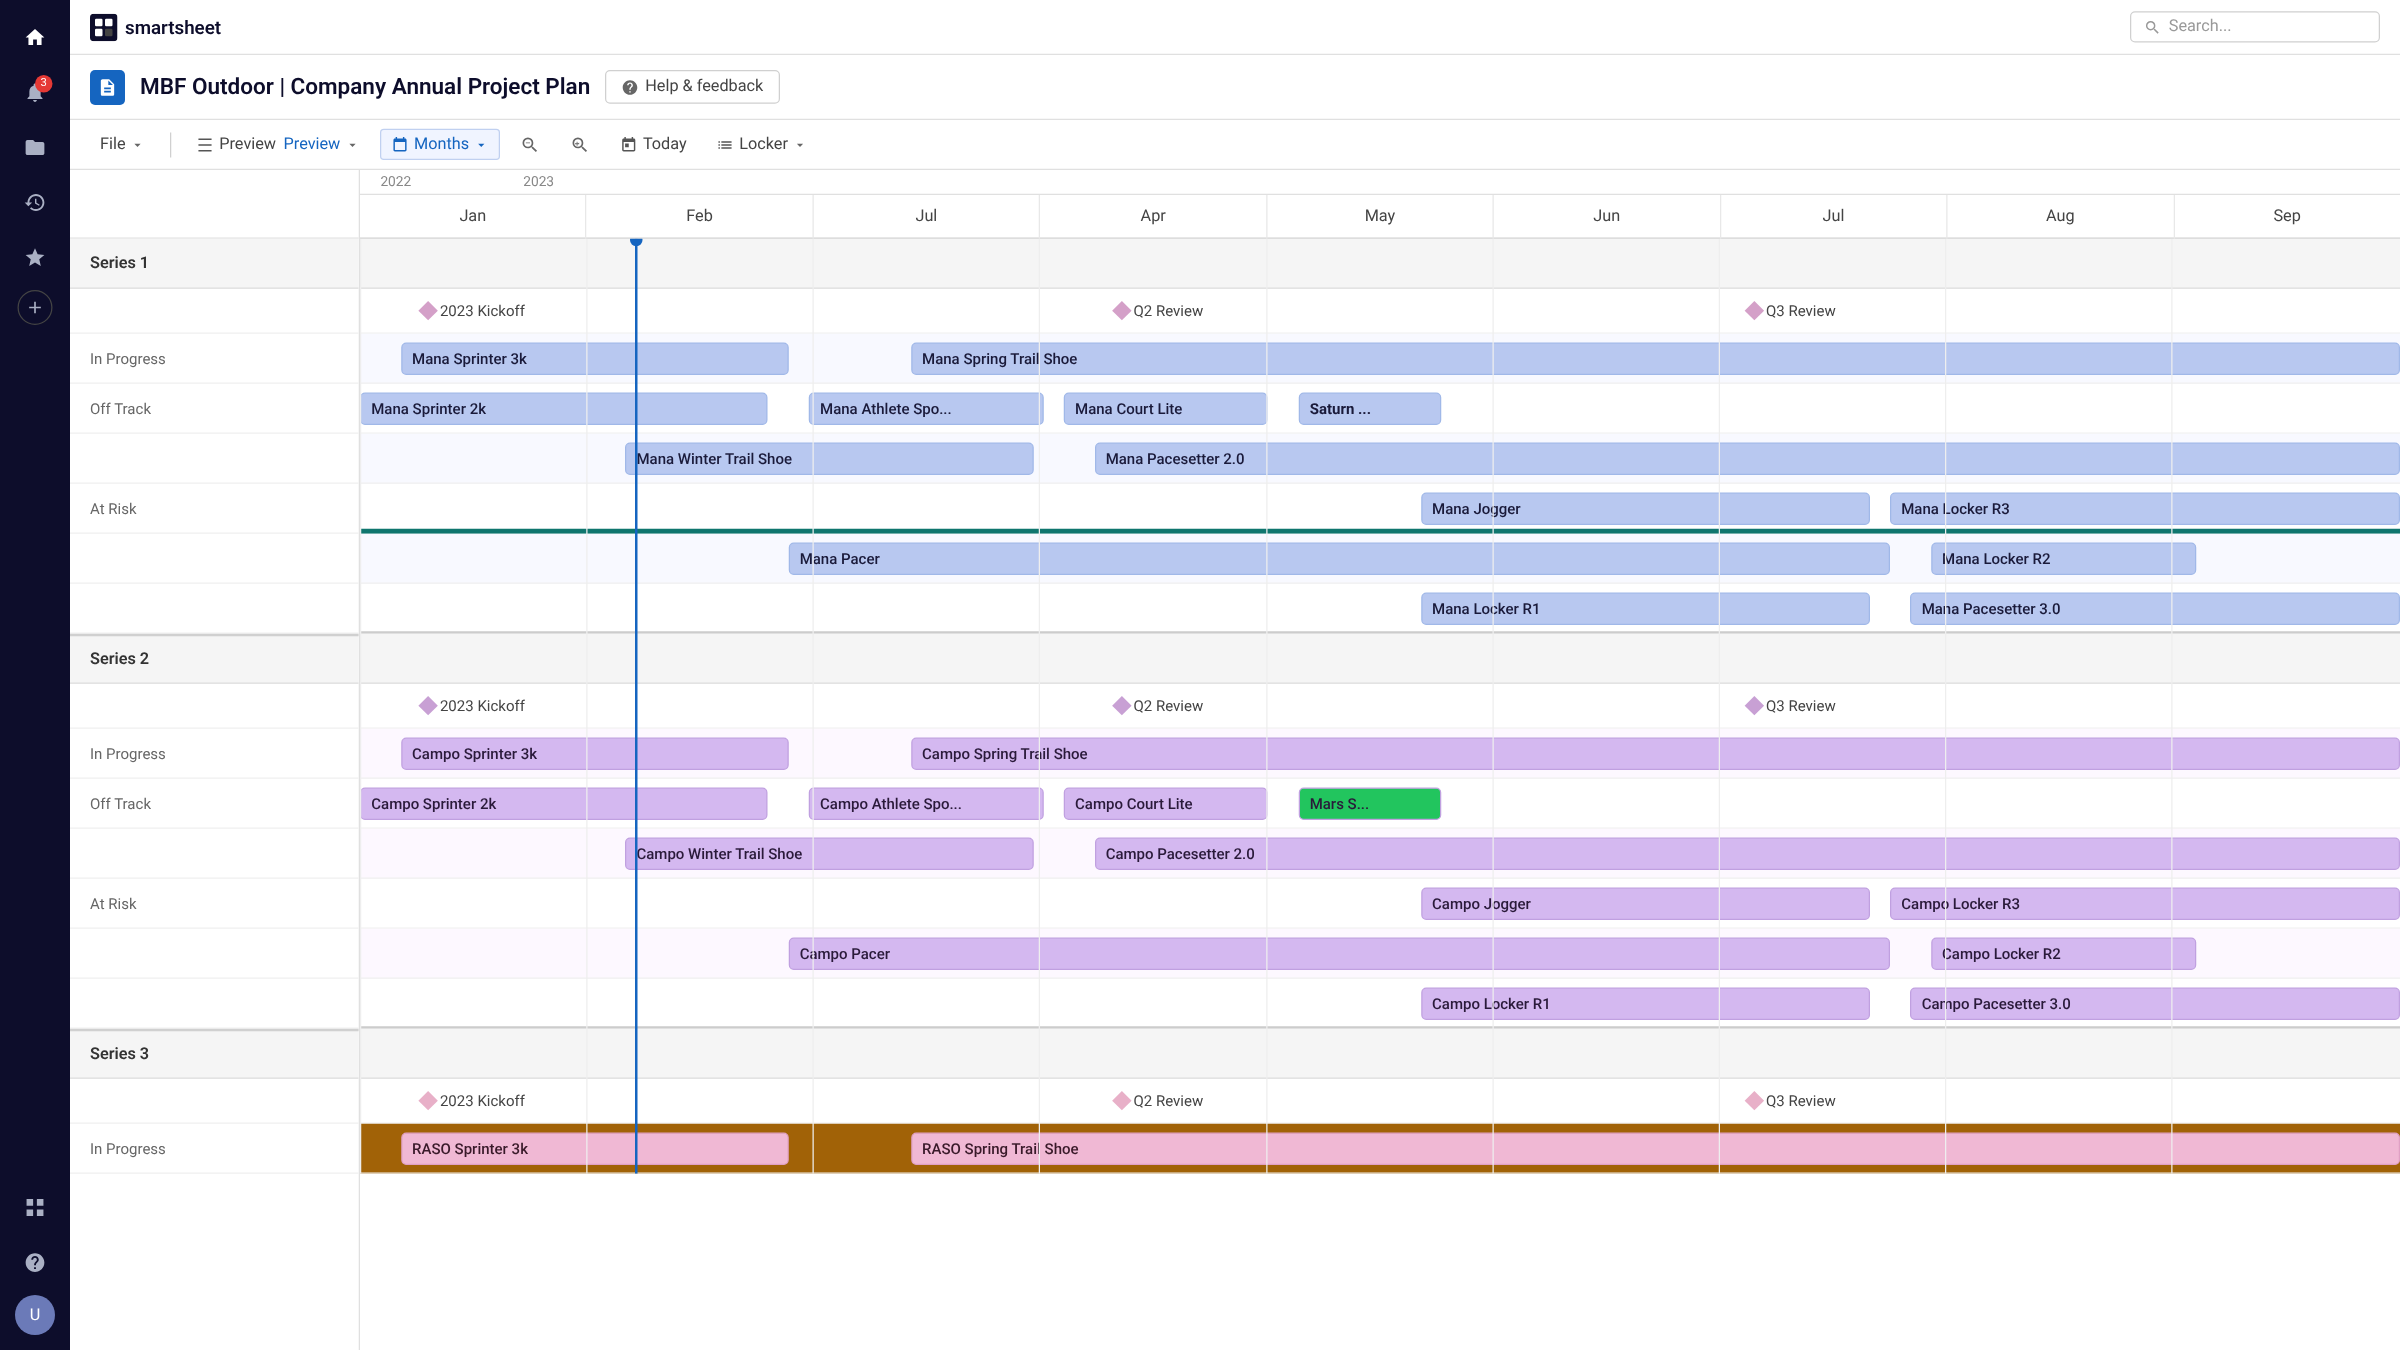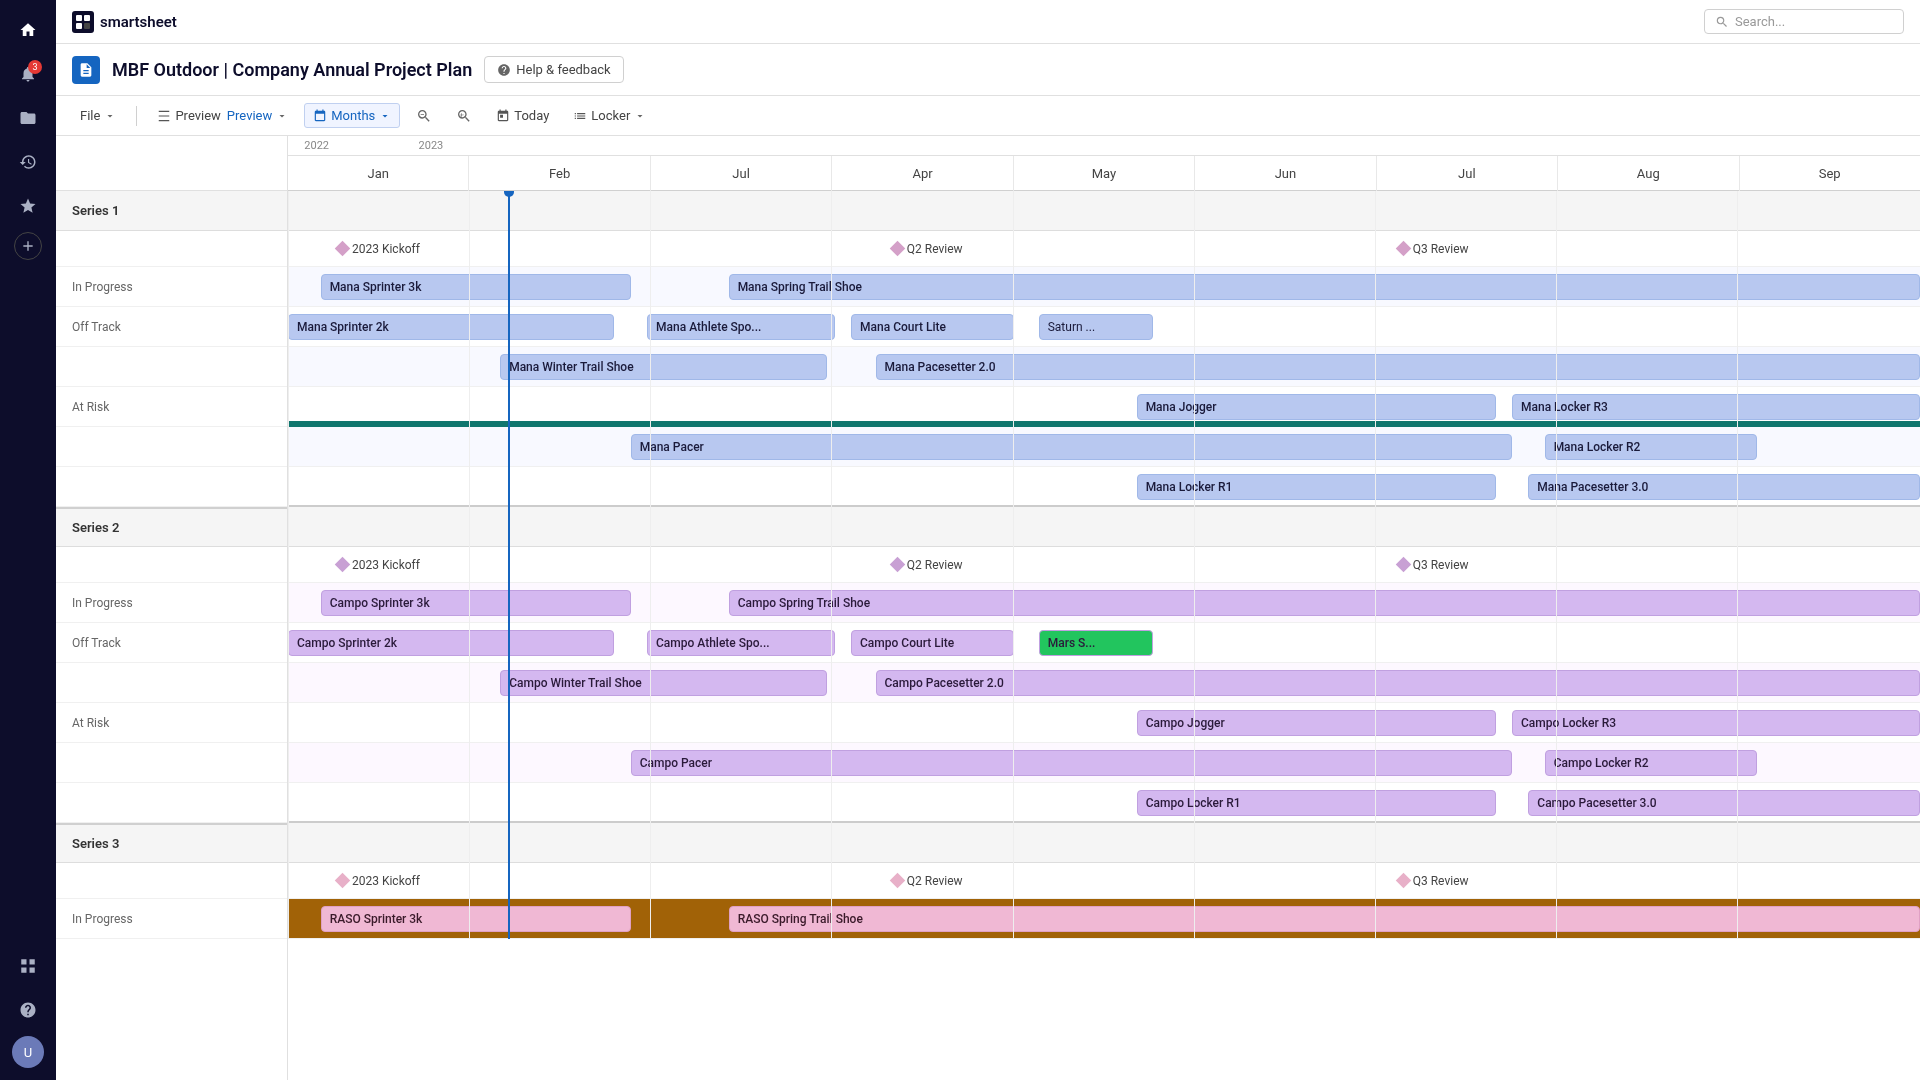"Saturn ..." div { font-weight: 400 -> 700 }
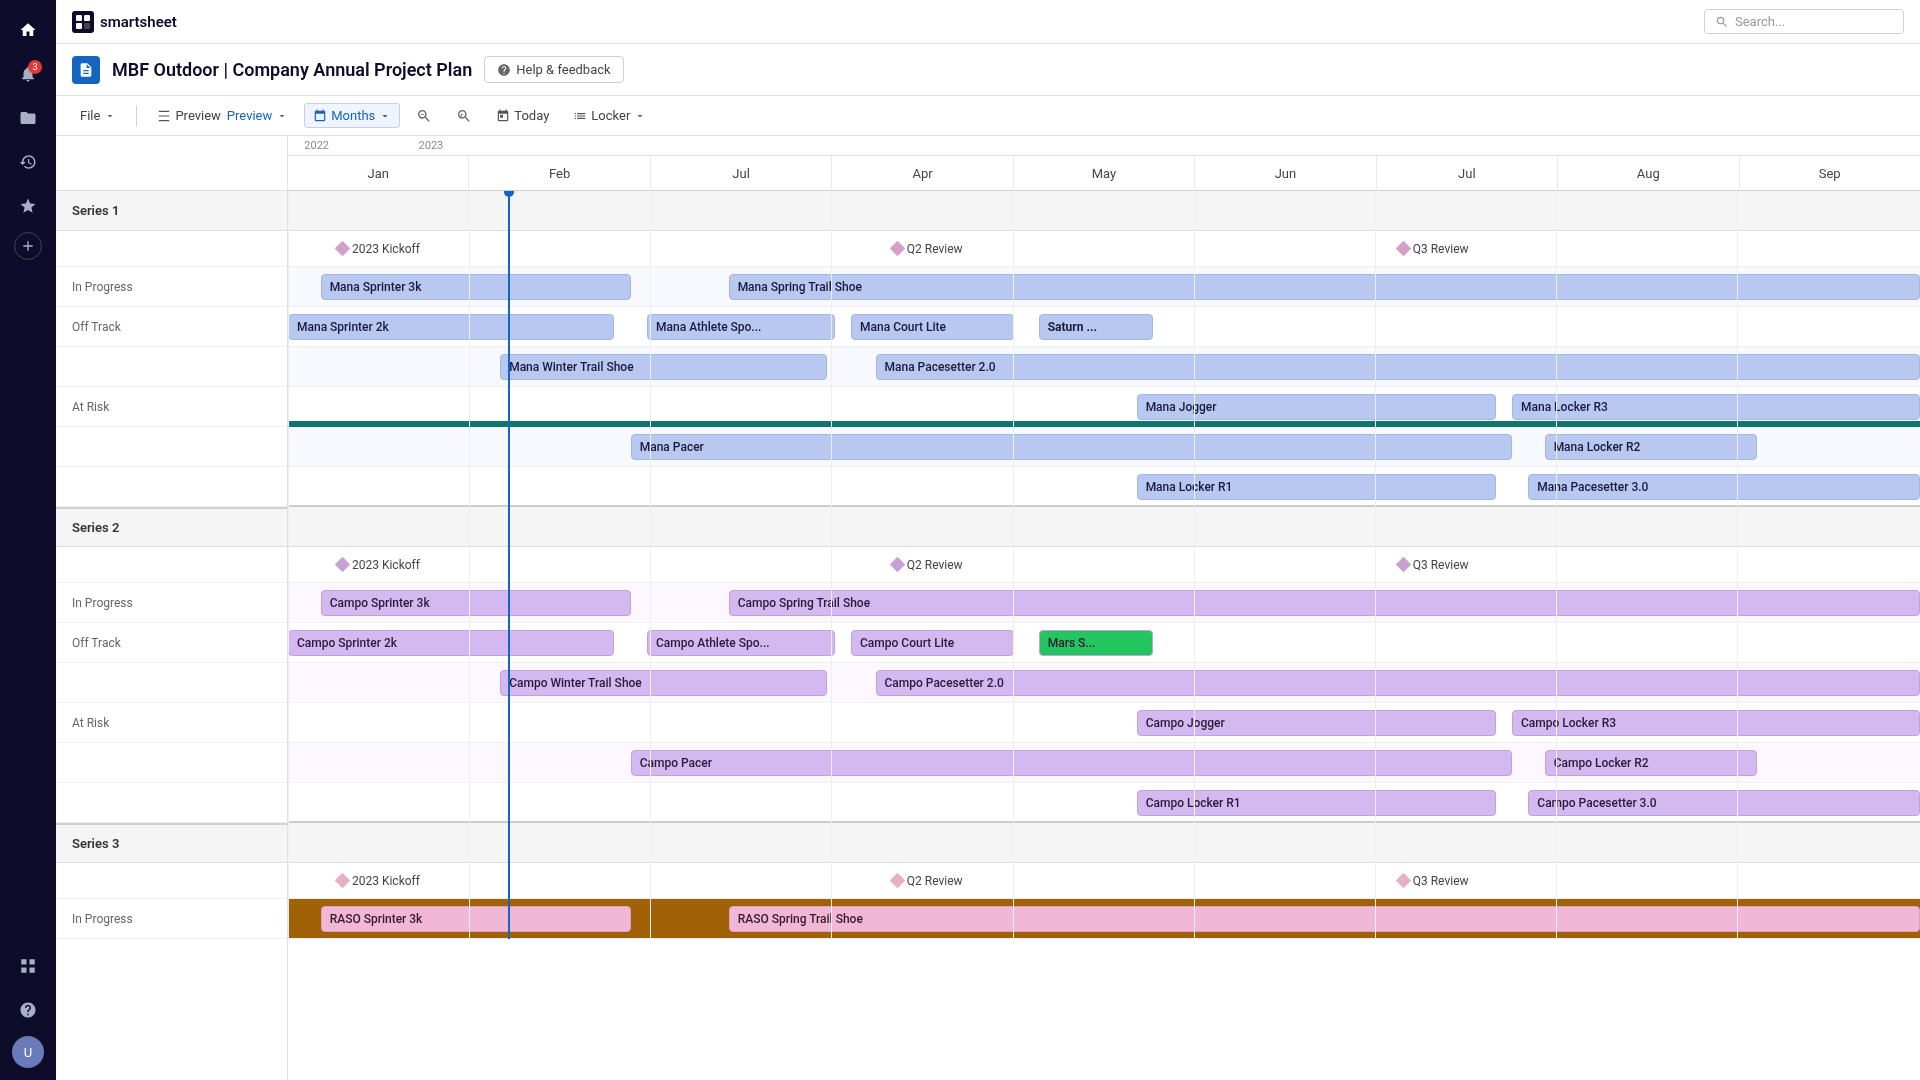"Mana Jogger" div { border-bottom: 6px solid #0f766e -> 4px solid #0f766e }
